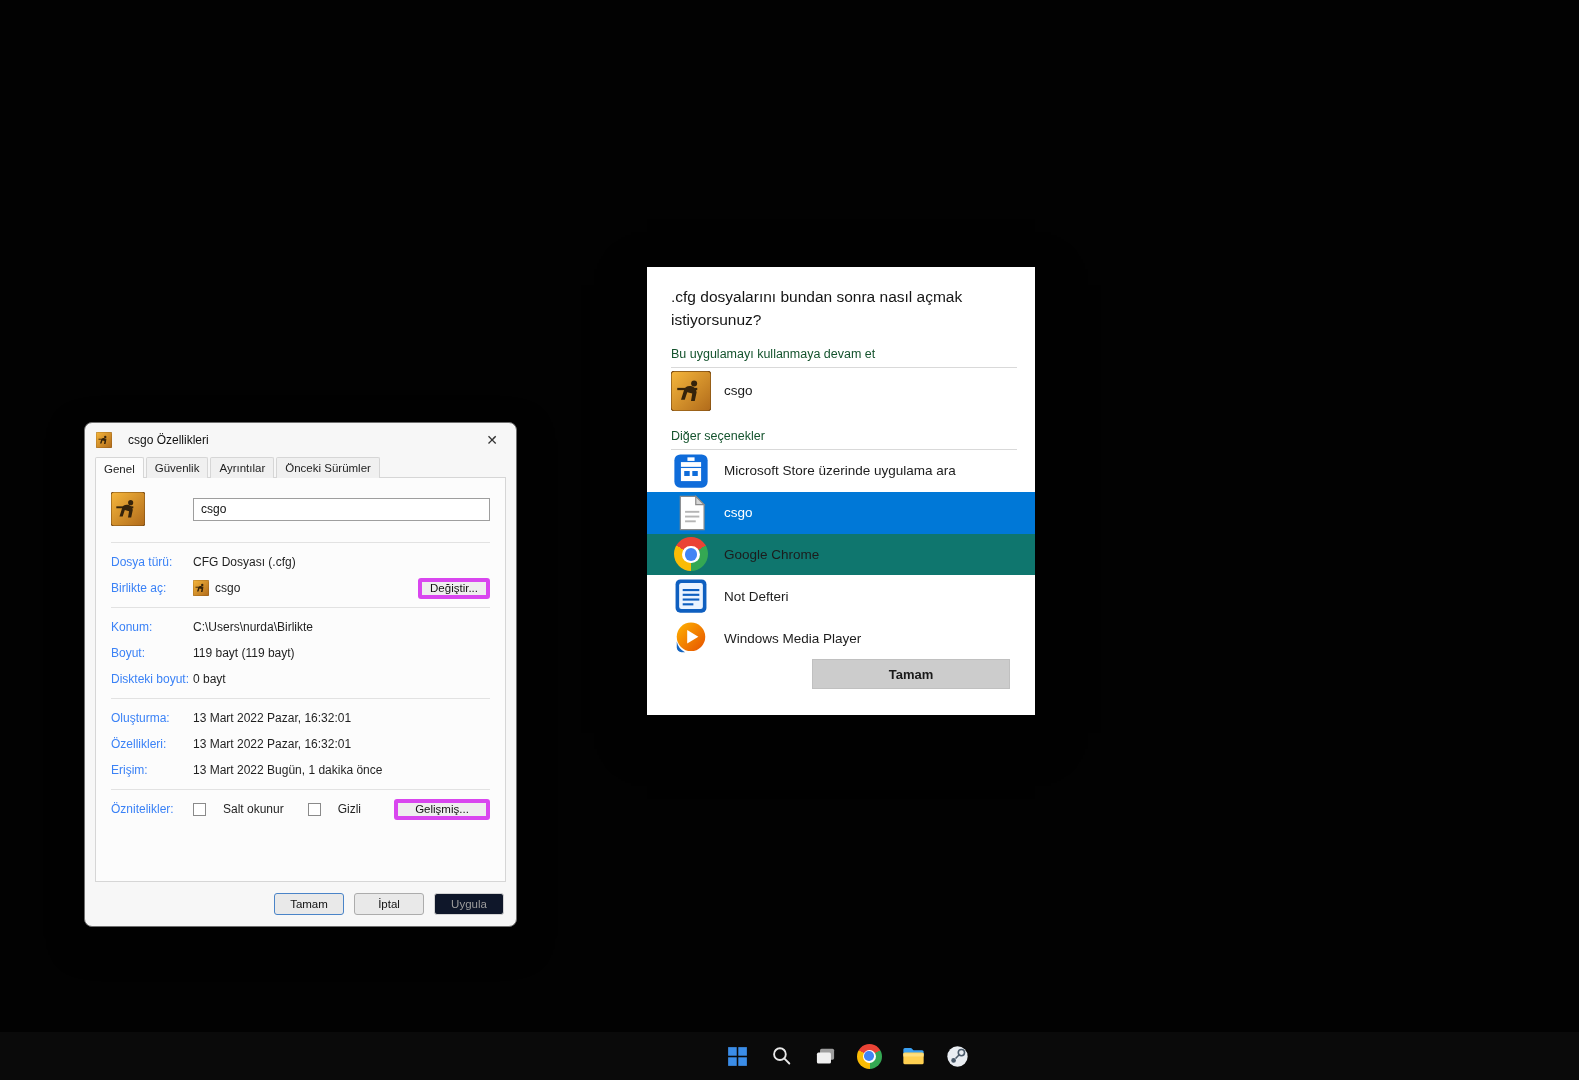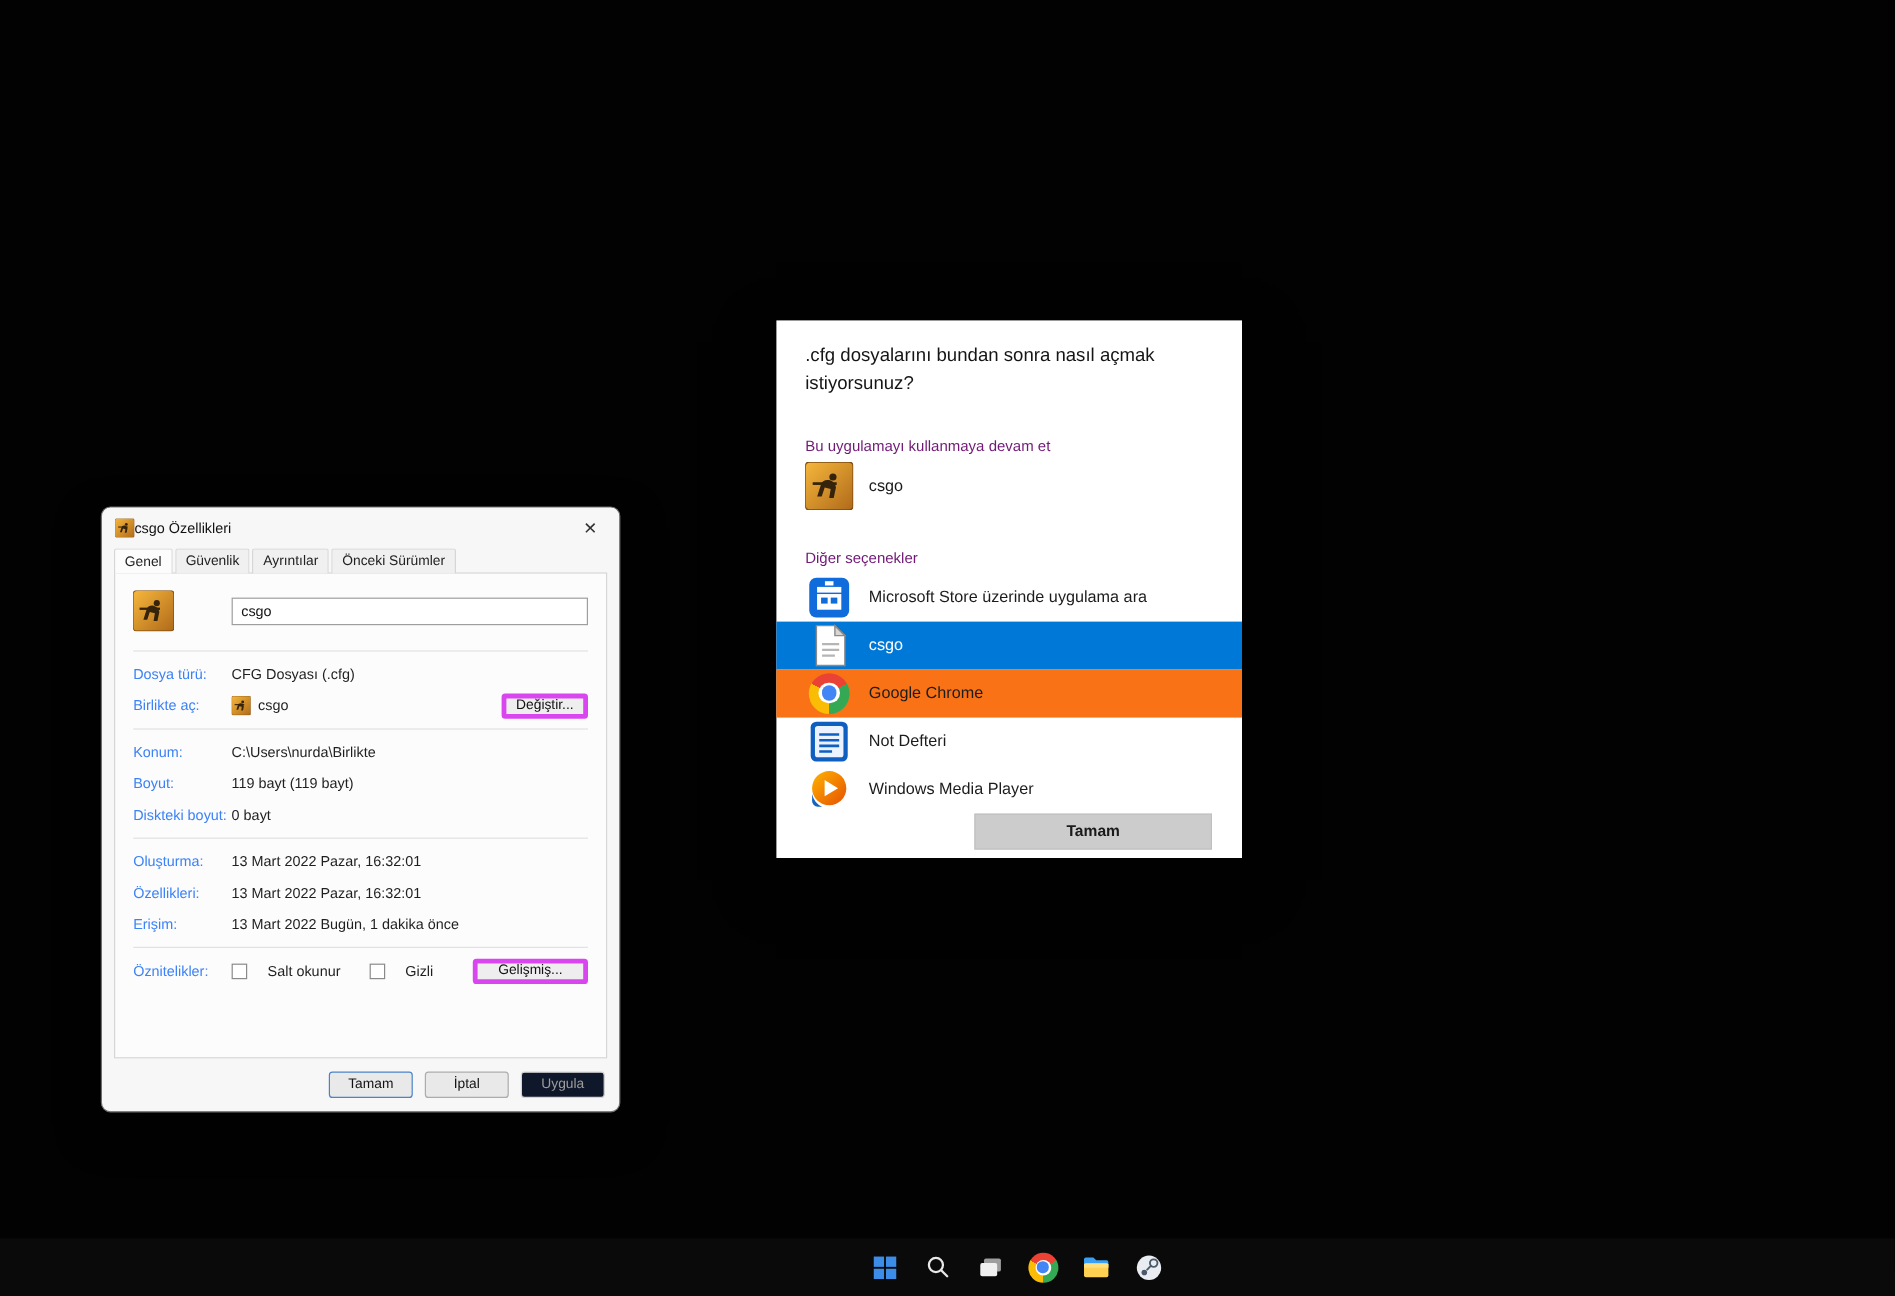"Bu uygulamayı kullanmaya devam et" .ow-section { color: #701a75 -> #14532d; margin-top: 33px -> 15px }
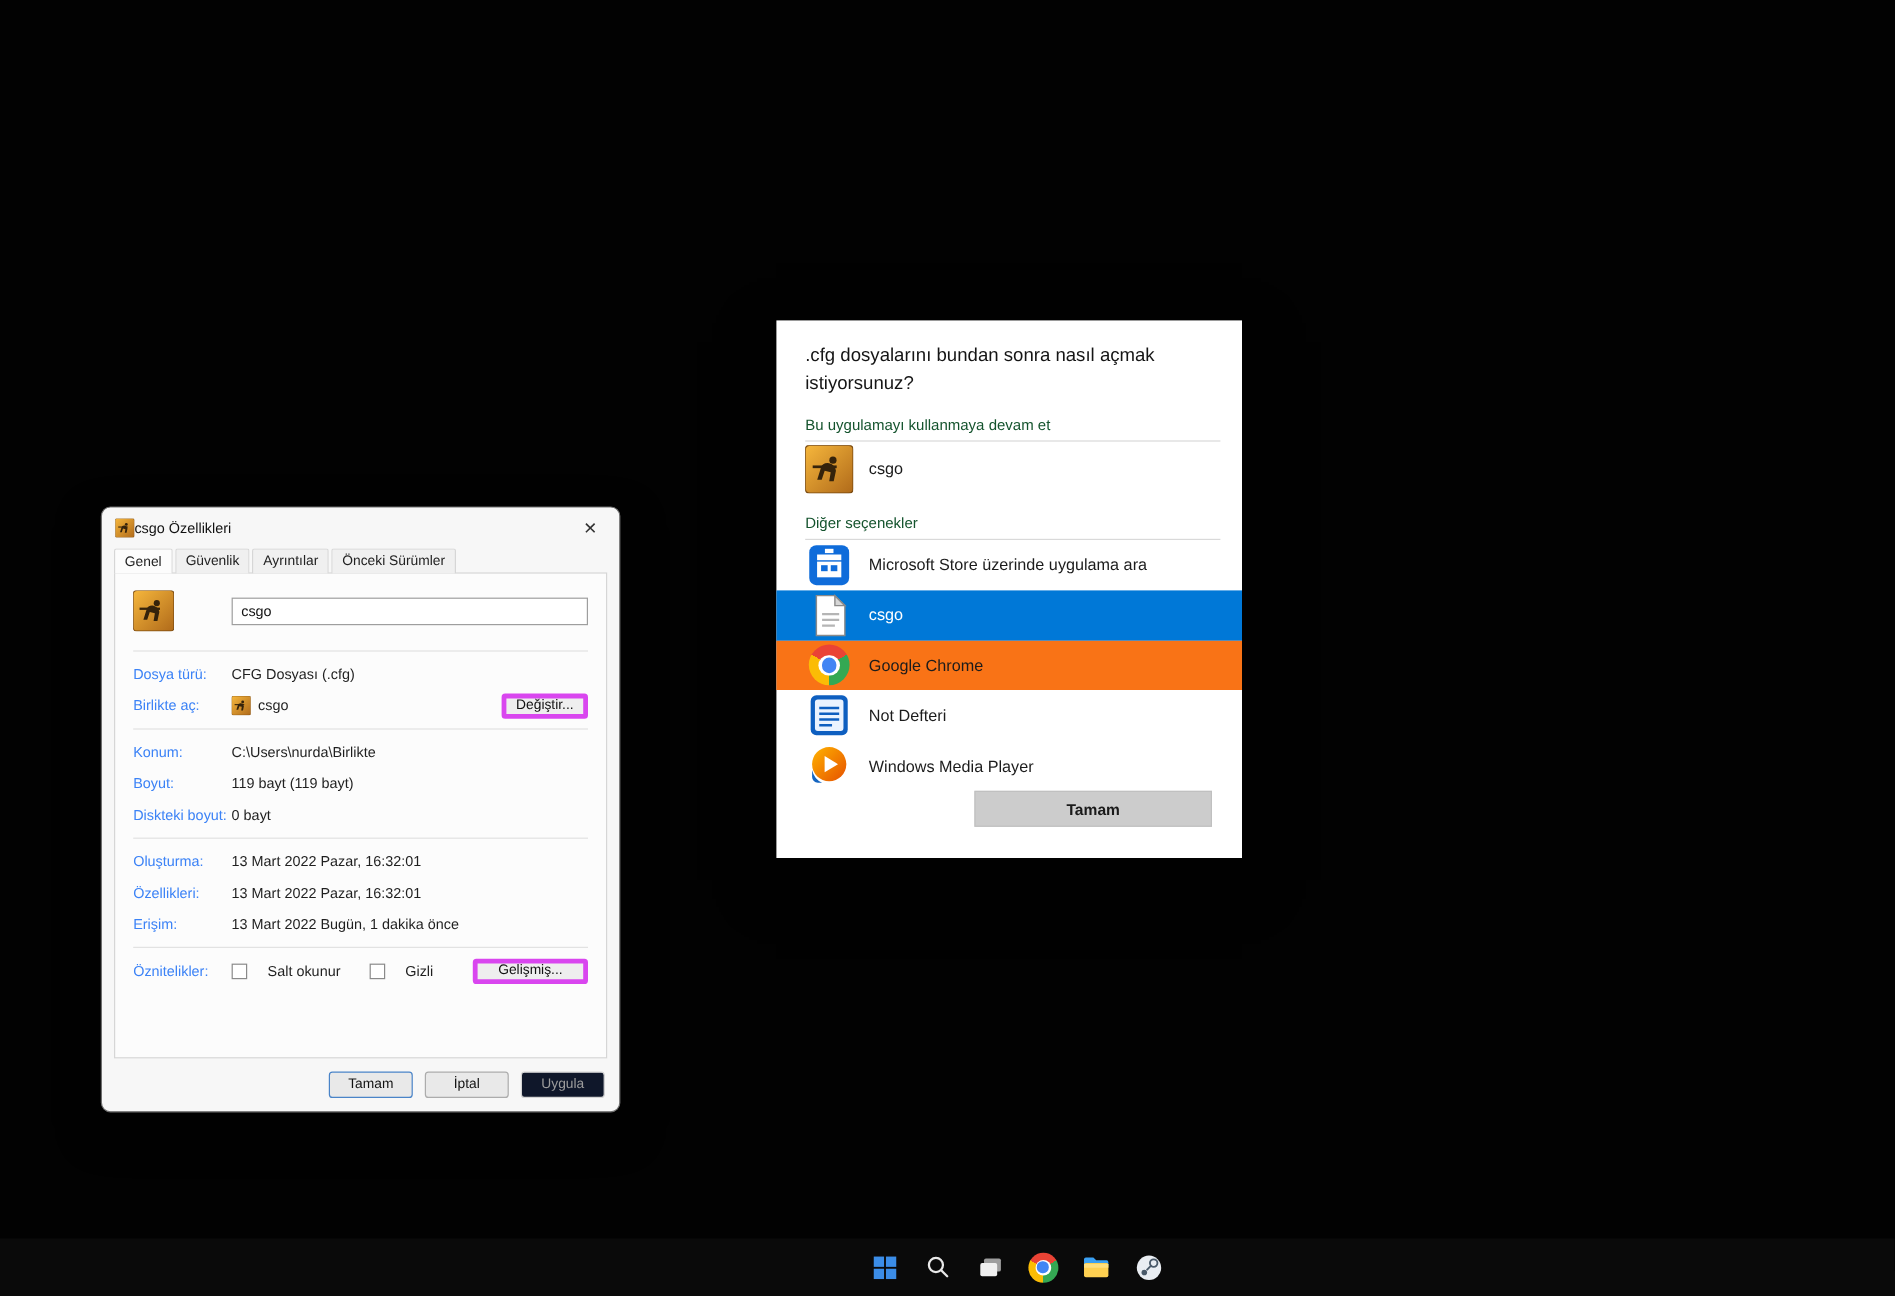"csgo Özellikleri" .props-titlebar { gap: 0 -> 16px }
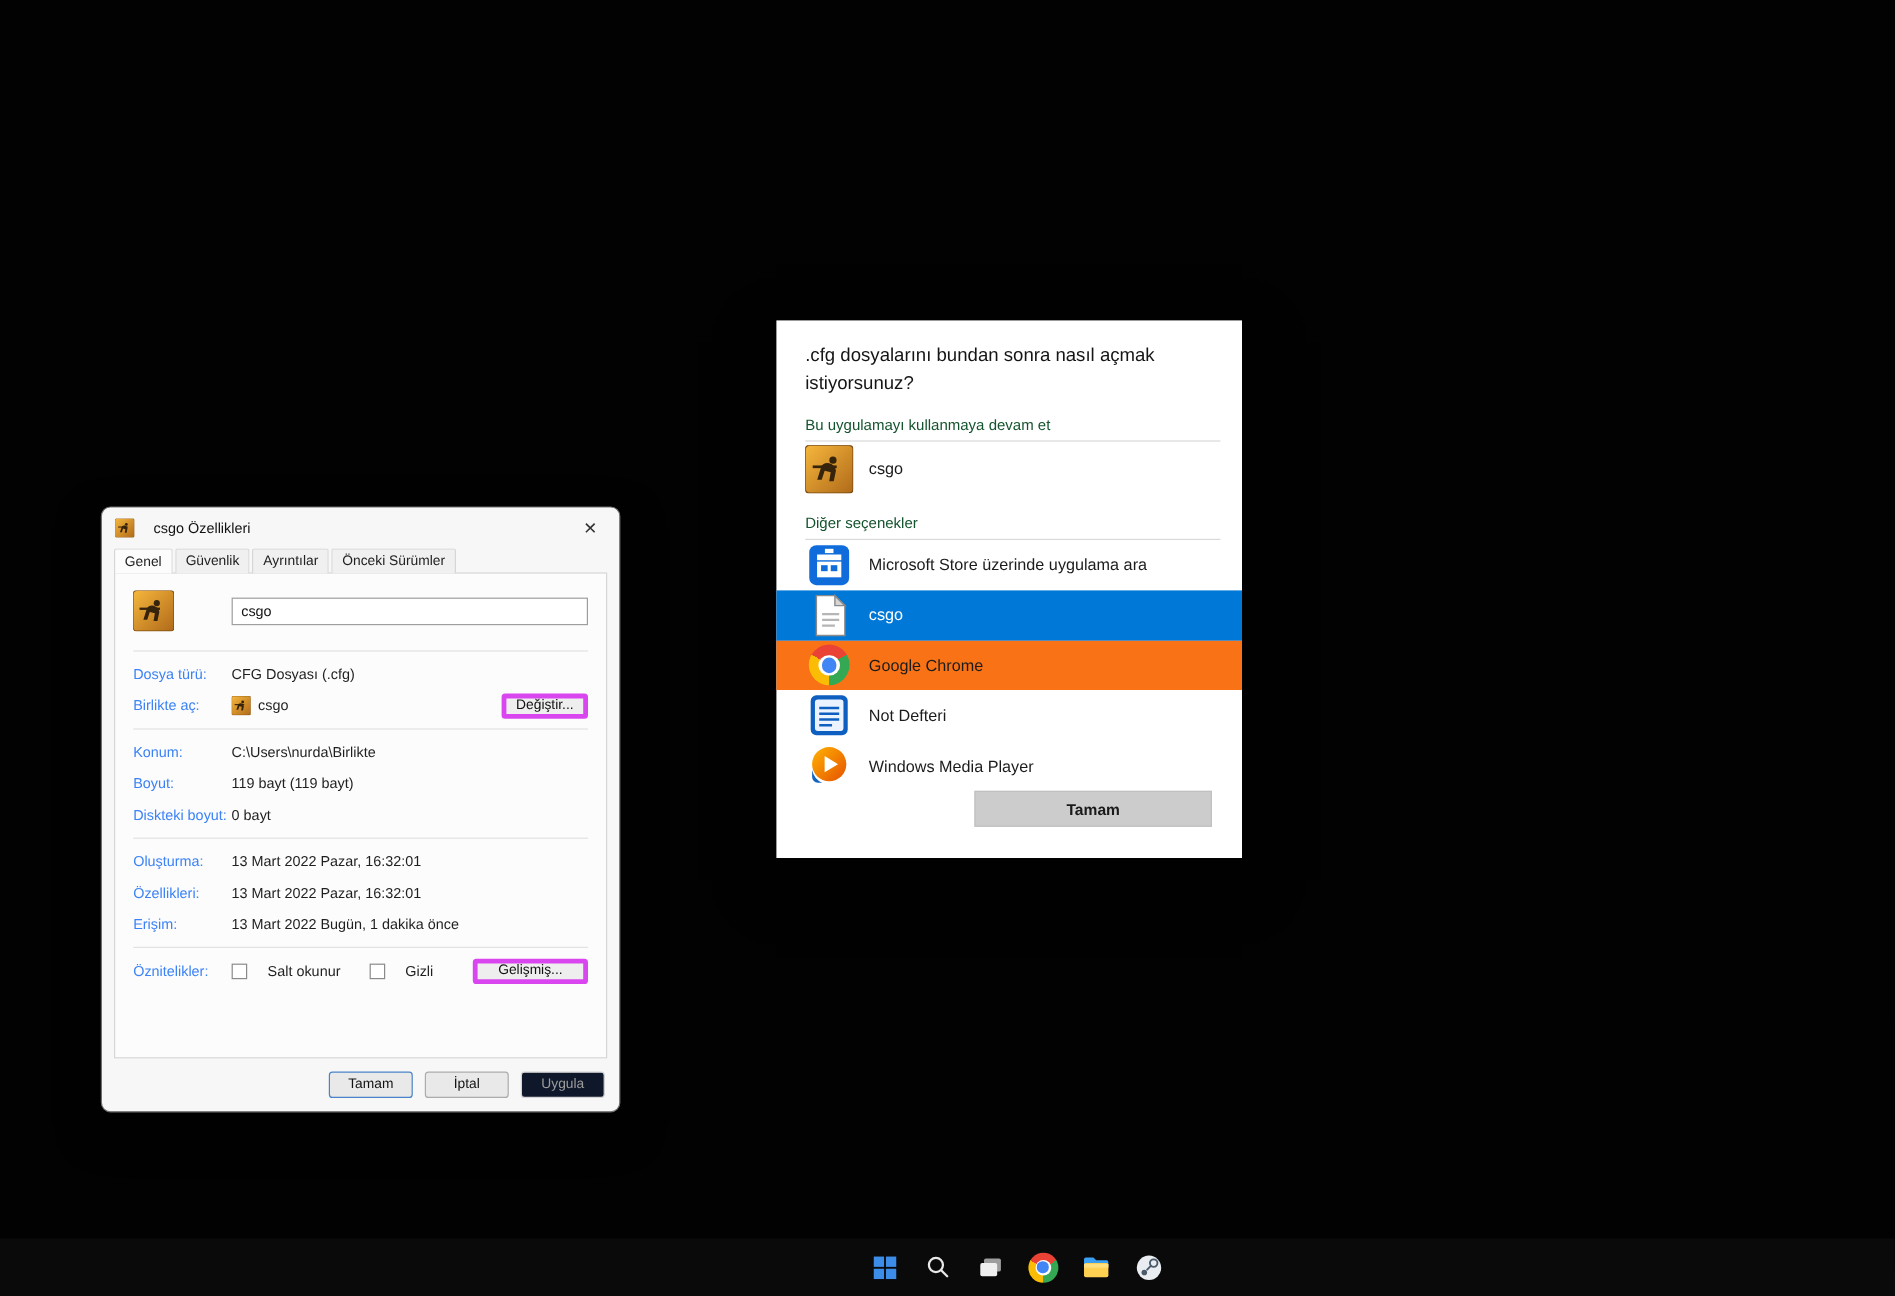"Google Chrome" .opt.hov { background: #f97316 -> #0f766e }
